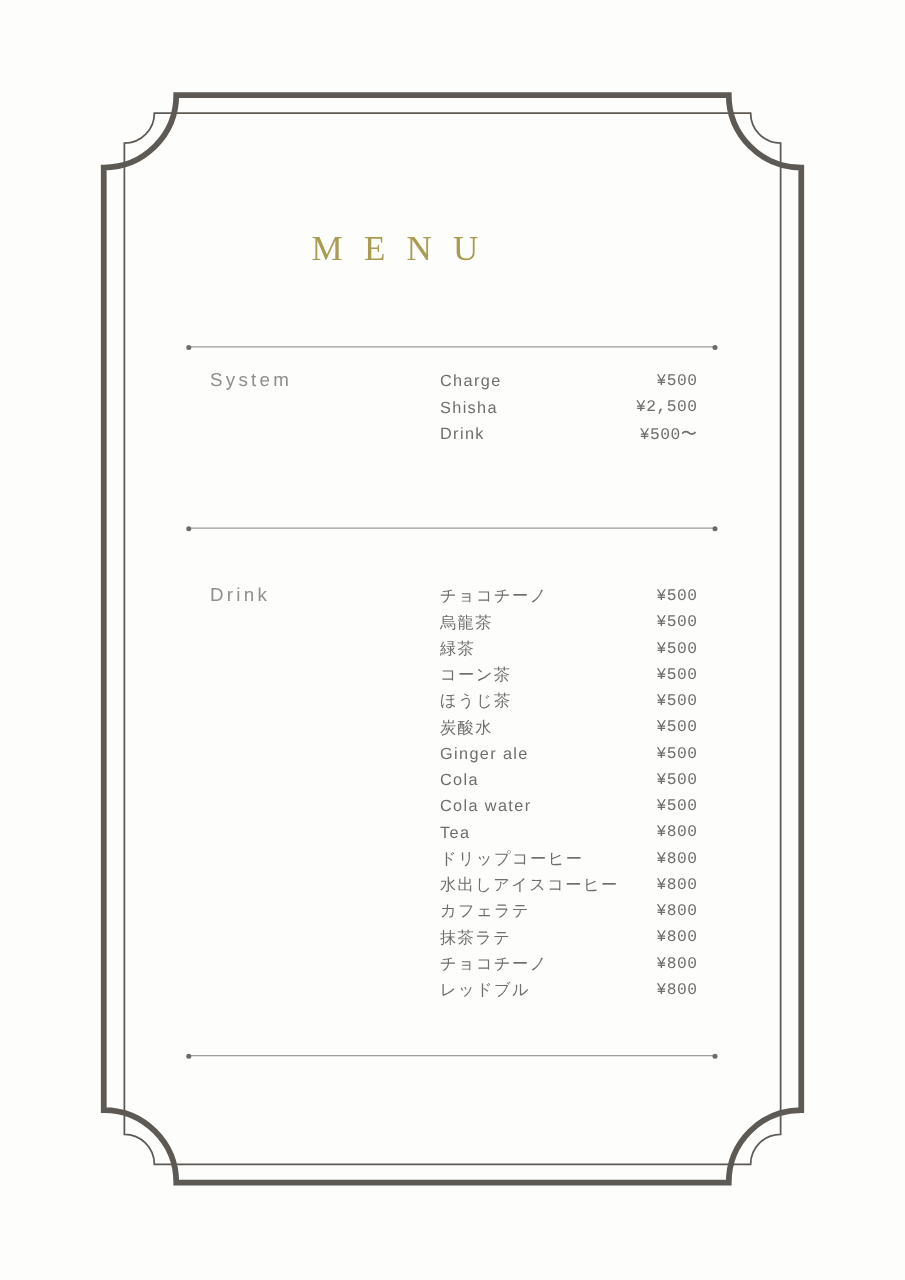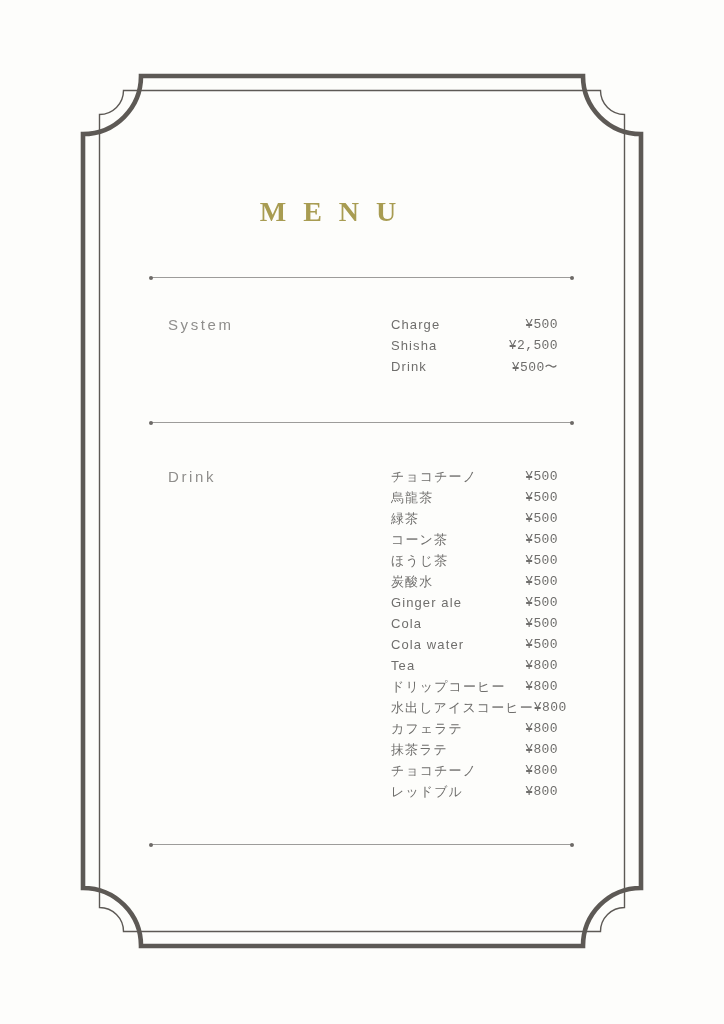"MENU" .title { font-weight: 700 -> 400; margin: 12px -> 0 }
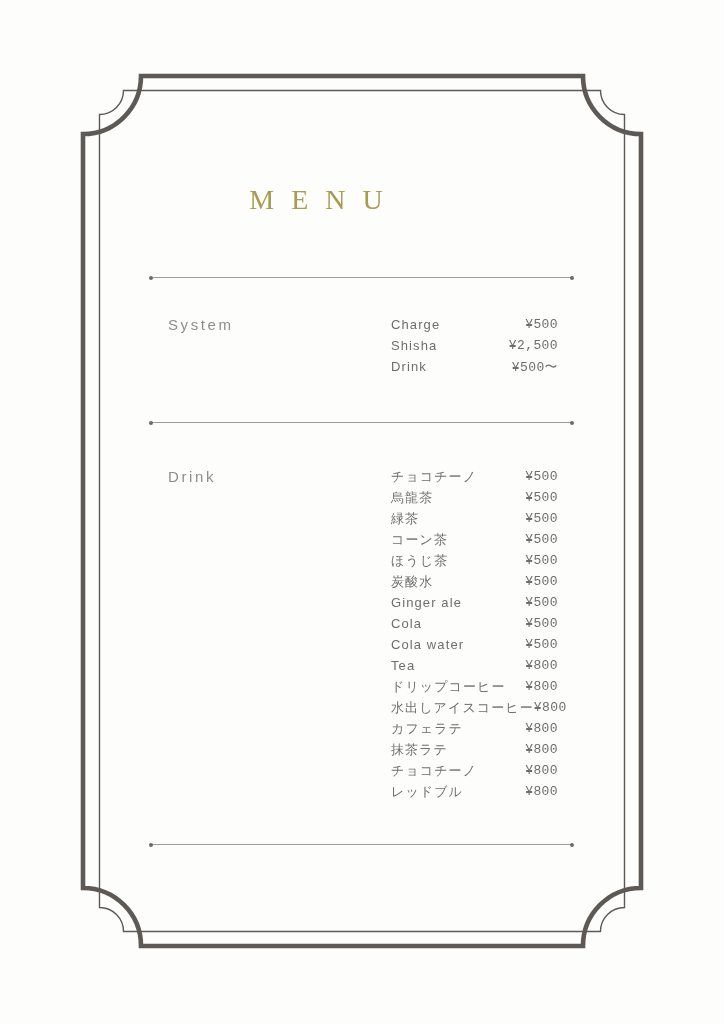"System" .sec-system { top: 314px -> 294px }
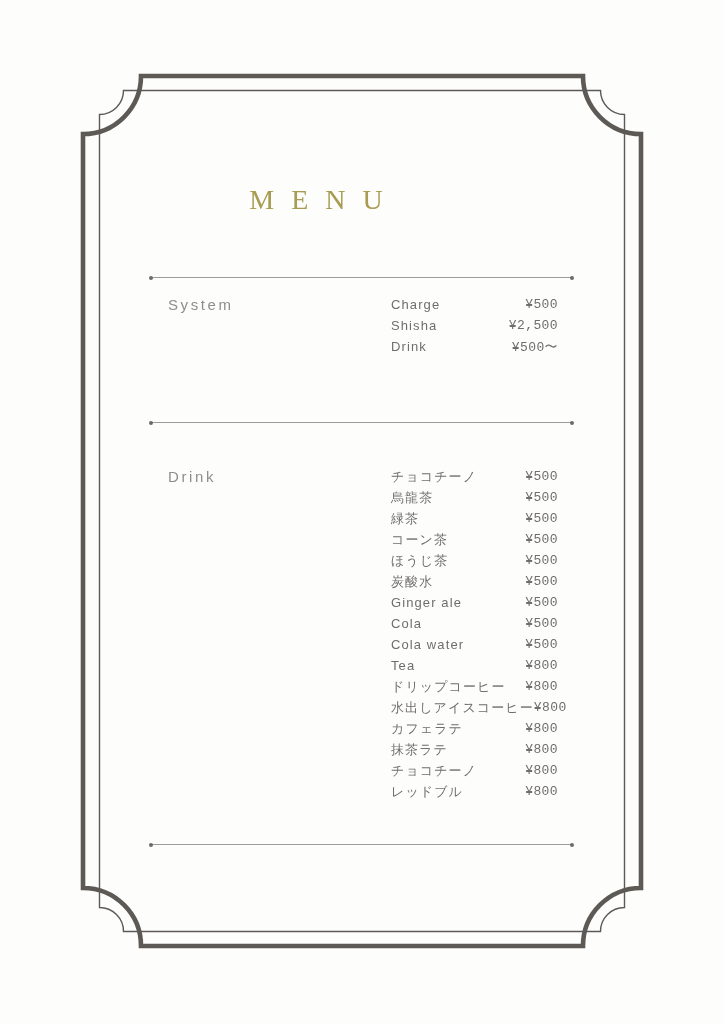"Charge" .item-name { margin-left: 39px -> none }
